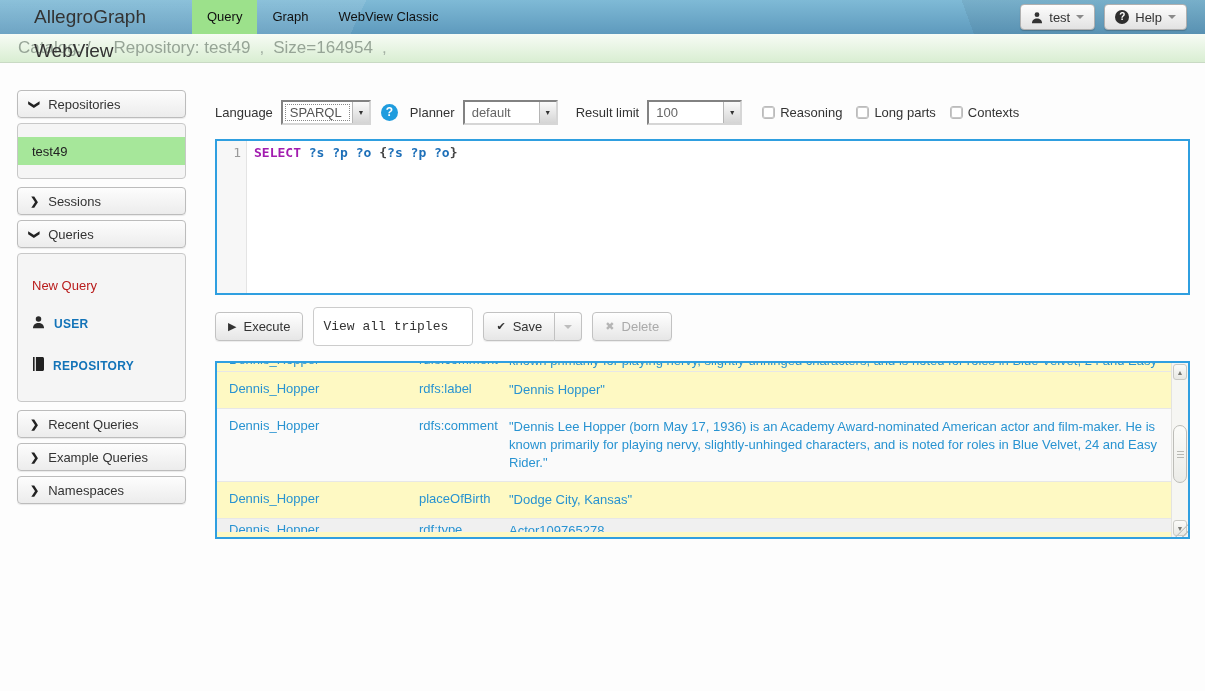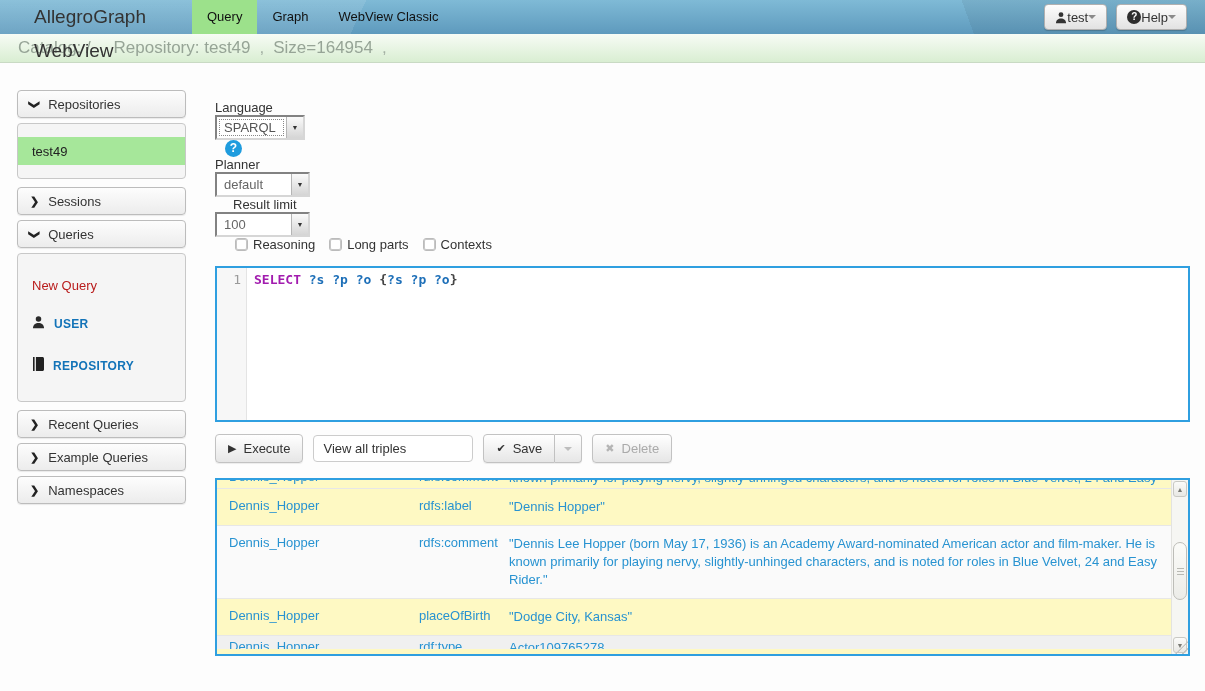"test" .tb-btn { gap: none -> 6px }
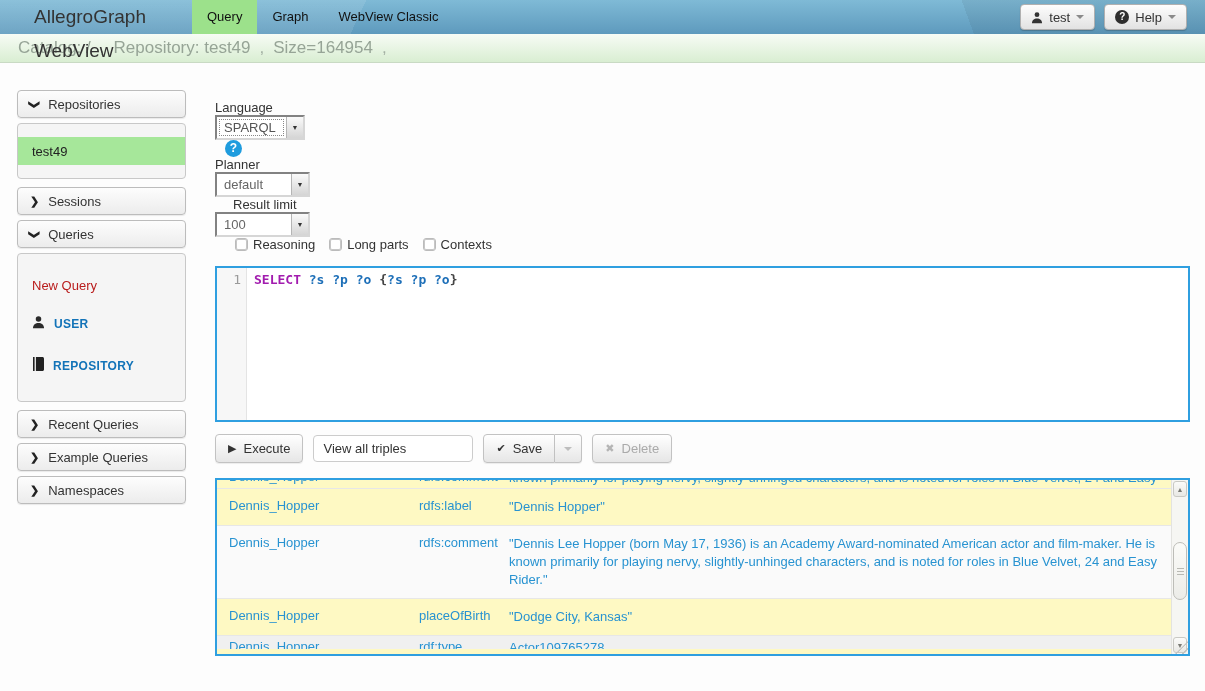"Language" .qtoolbar { align-items: flex-start -> center; flex-direction: column -> none }
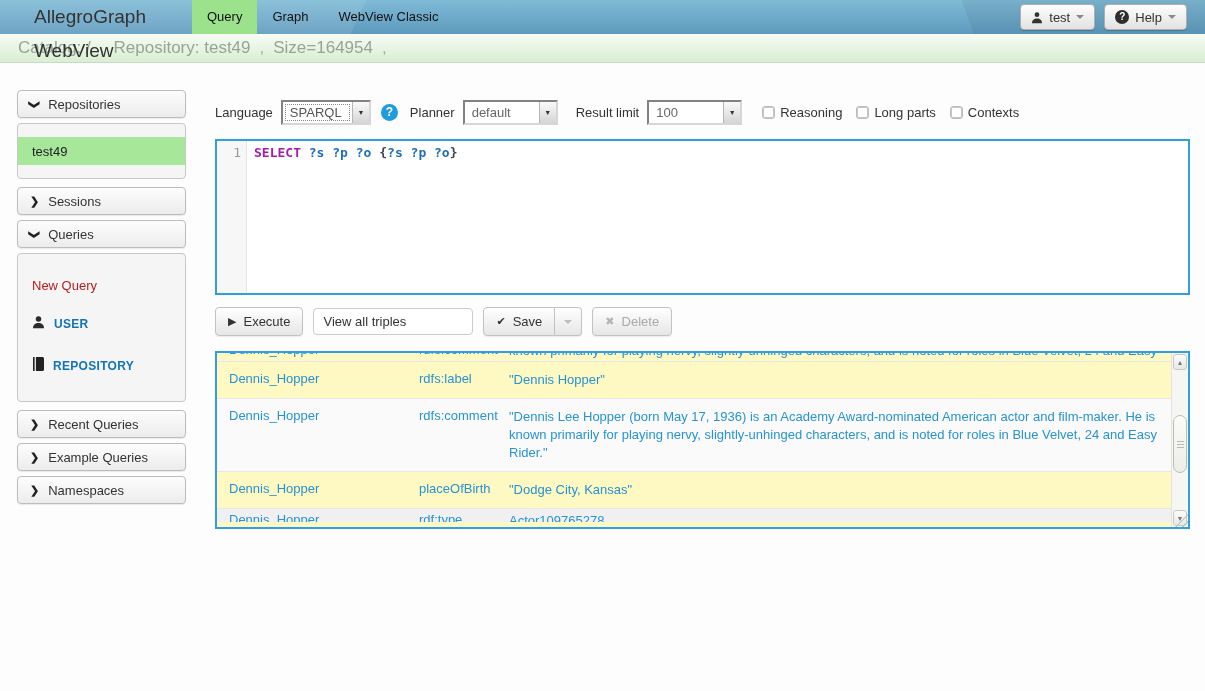"View all triples" .qname-input { font-family: Liberation Sans, sans-serif -> Liberation Mono, monospace; height: 27px -> 39px }
